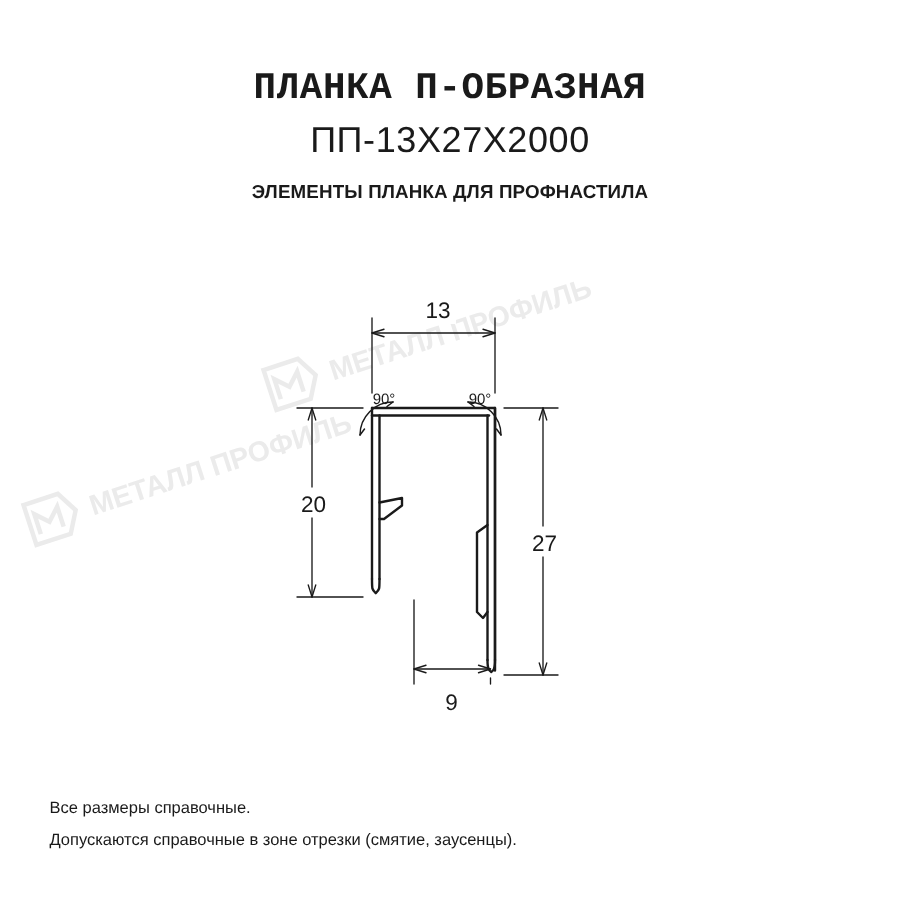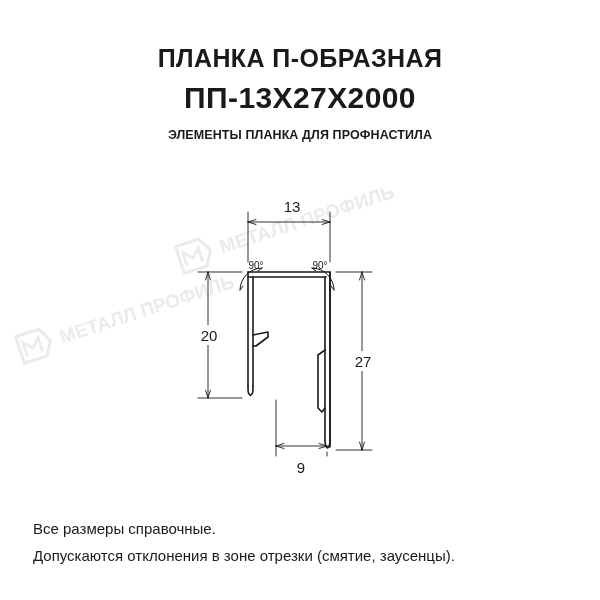"ПЛАНКА П-ОБРАЗНАЯ" .title-1 { font-family: none -> Liberation Mono, monospace }
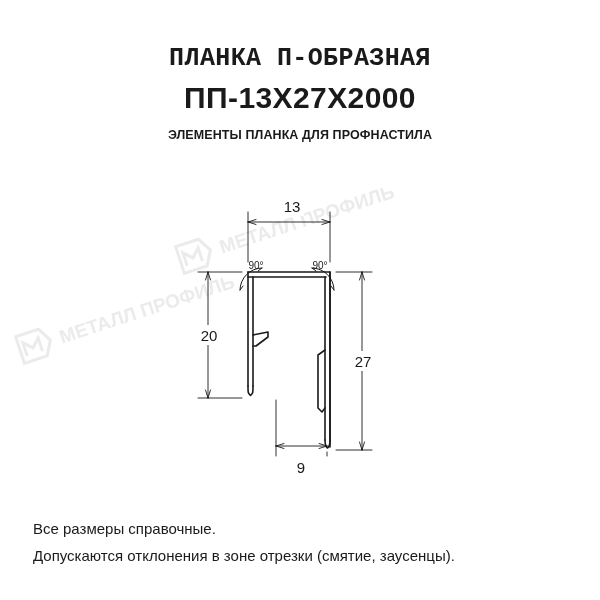"ПП-13Х27Х2000" .title-2 { font-size: 30px -> 24px; font-weight: bold -> normal }
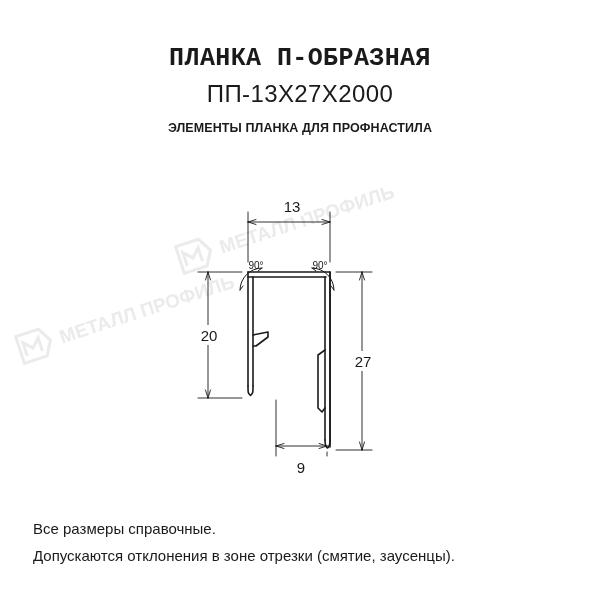"Все размеры справочные." .footer { font-size: 15px -> 11px }
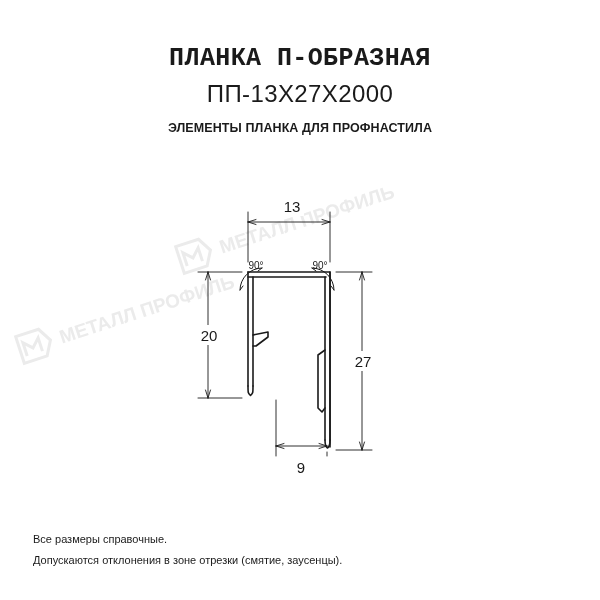"Допускаются отклонения в зоне отрезки" div { text: отклонения -> справочные }
